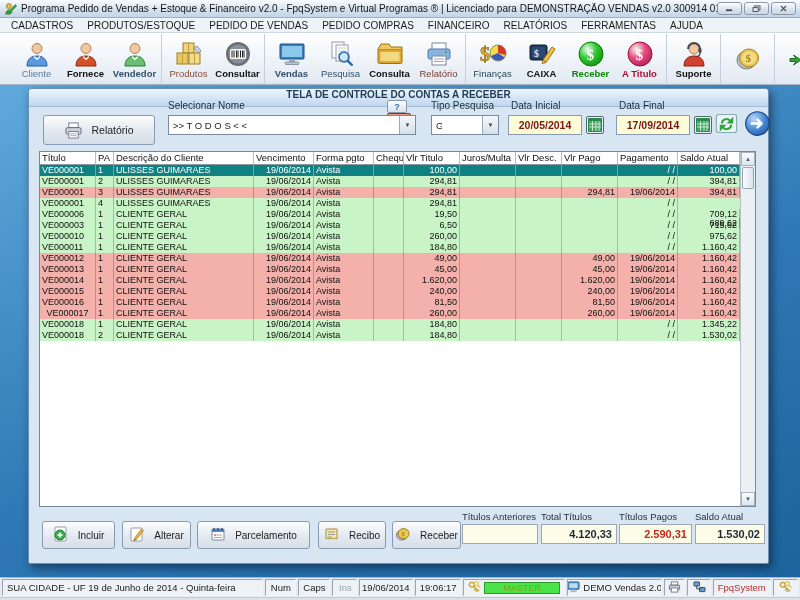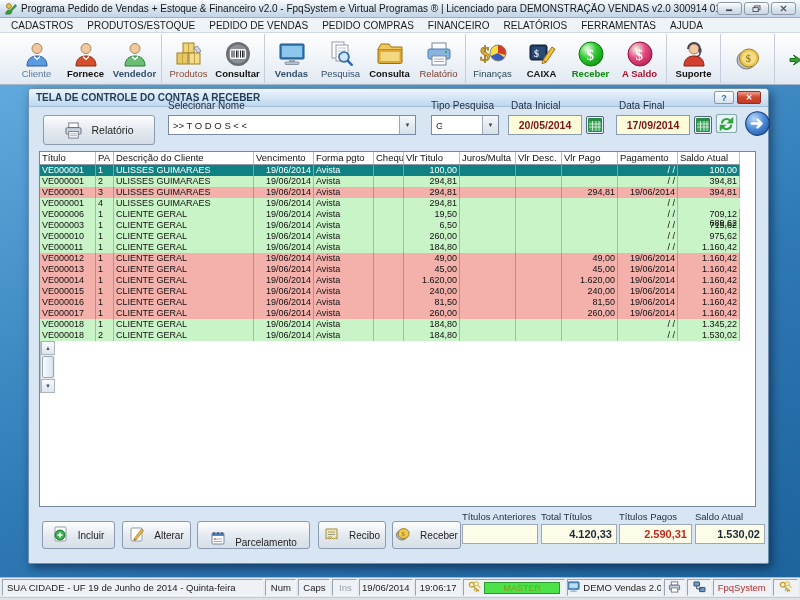"A Saldo" span.tb-label { text: Saldo -> Titulo }
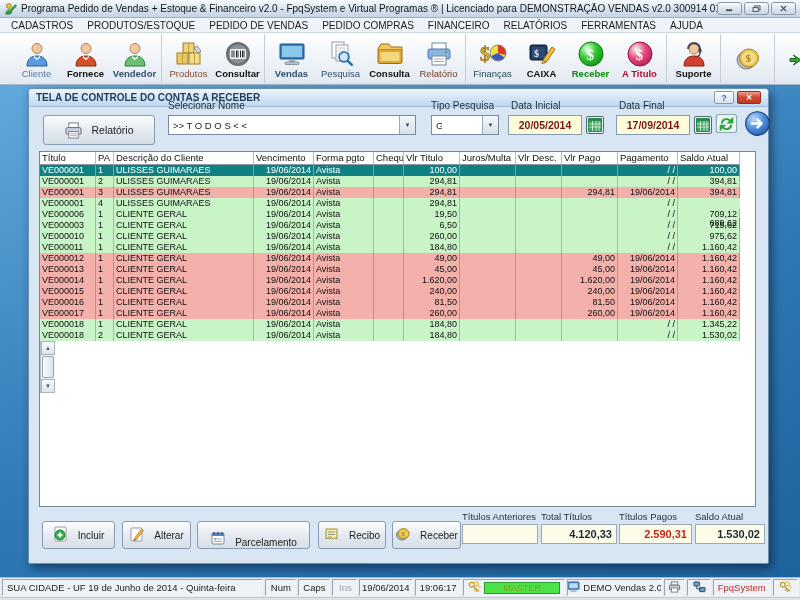"TELA DE CONTROLE DO CONTAS" .dlg-titlebar { flex-direction: none -> column }
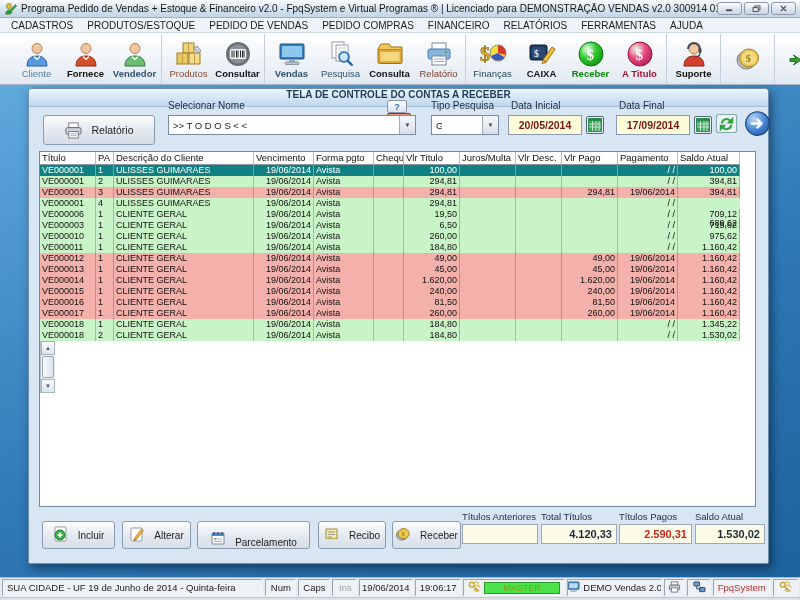"Título" .grid { flex-direction: column -> none }
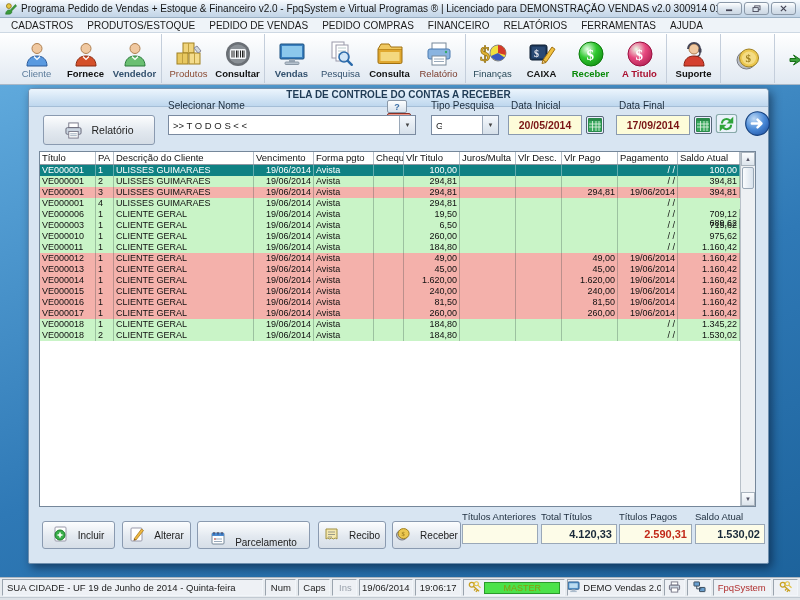"VE000017" span.g-cell { text-align: left -> center }
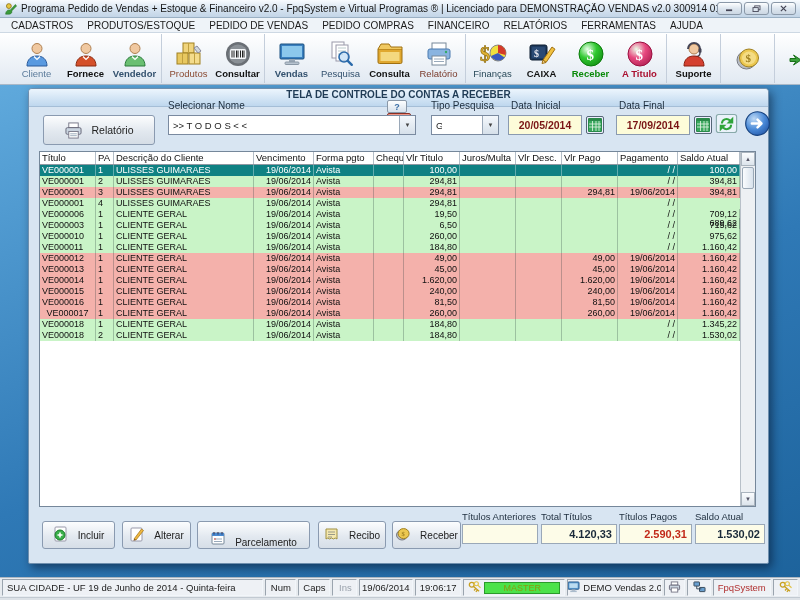"Parcelamento" .act-btn:nth-of-type(3) { align-items: flex-end -> none }
